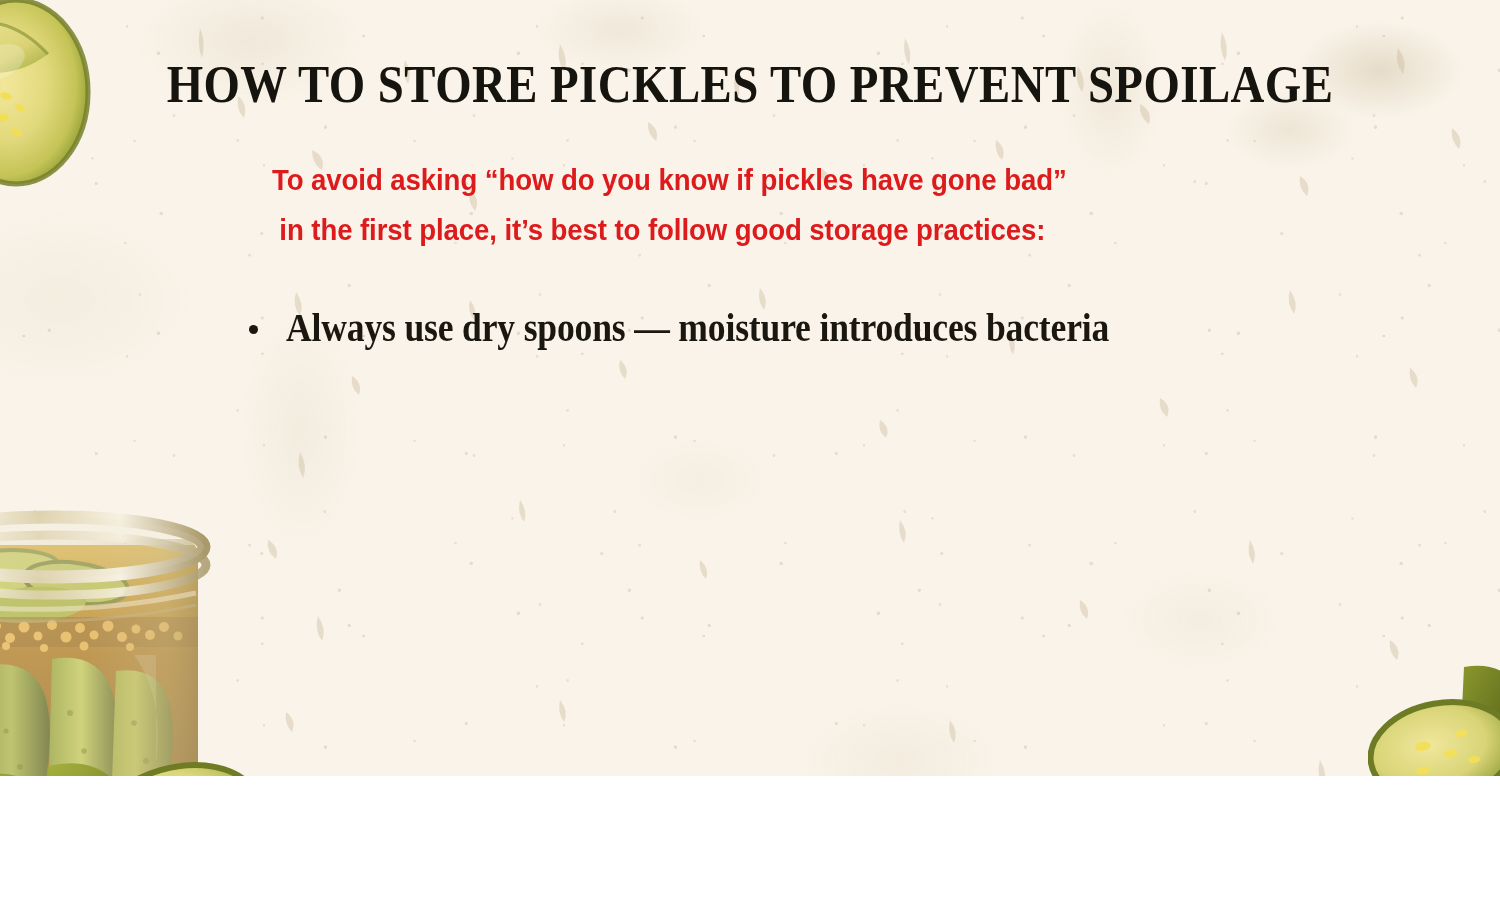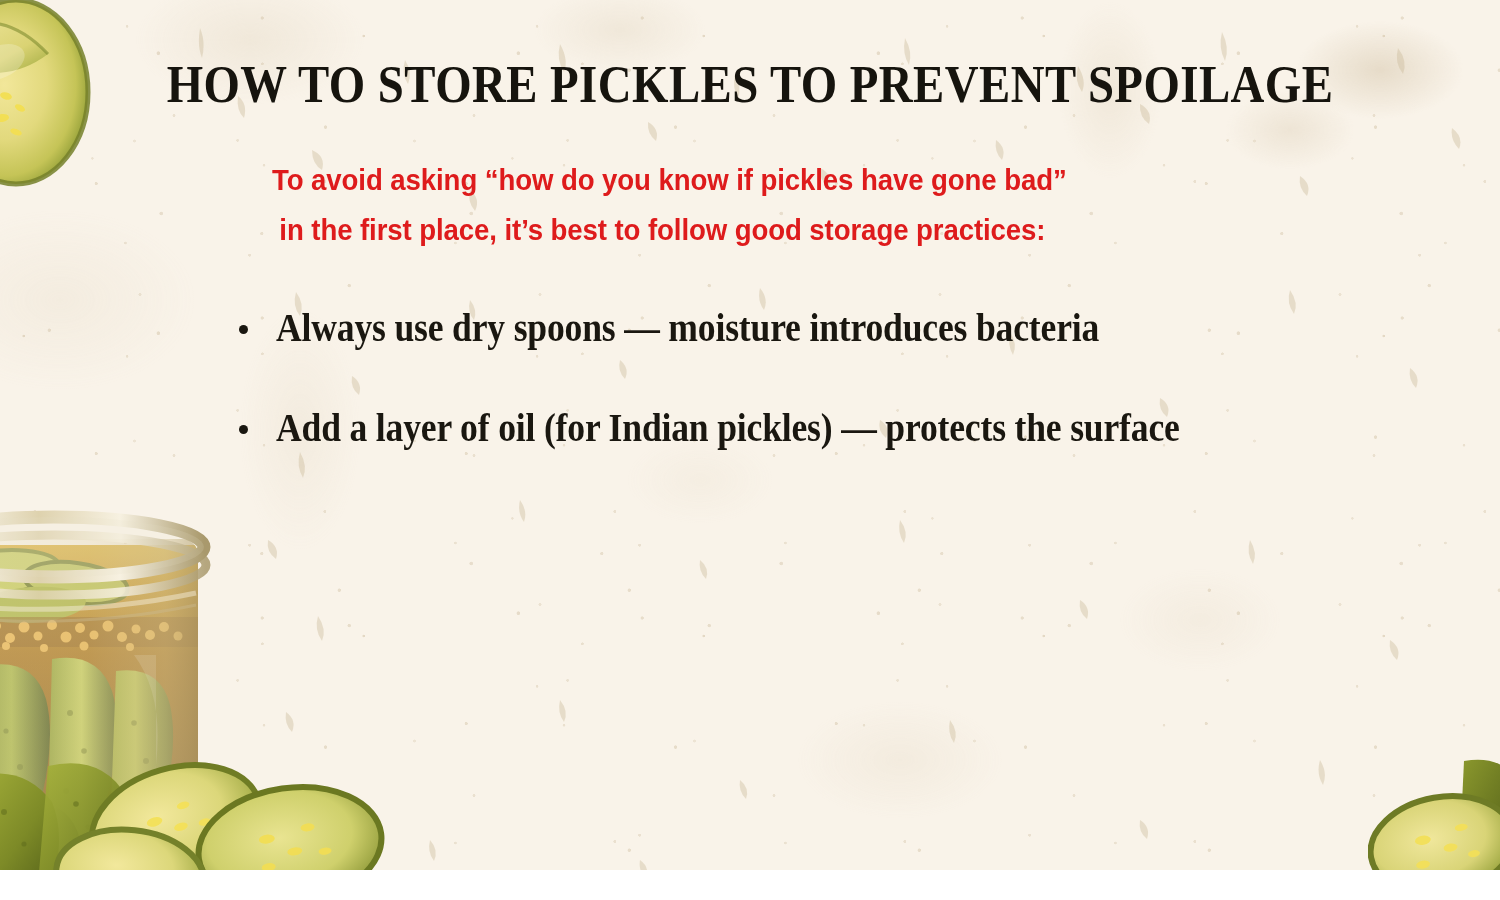"HOW TO STORE PICKLES TO" #infographic { height: 870px -> 776px }
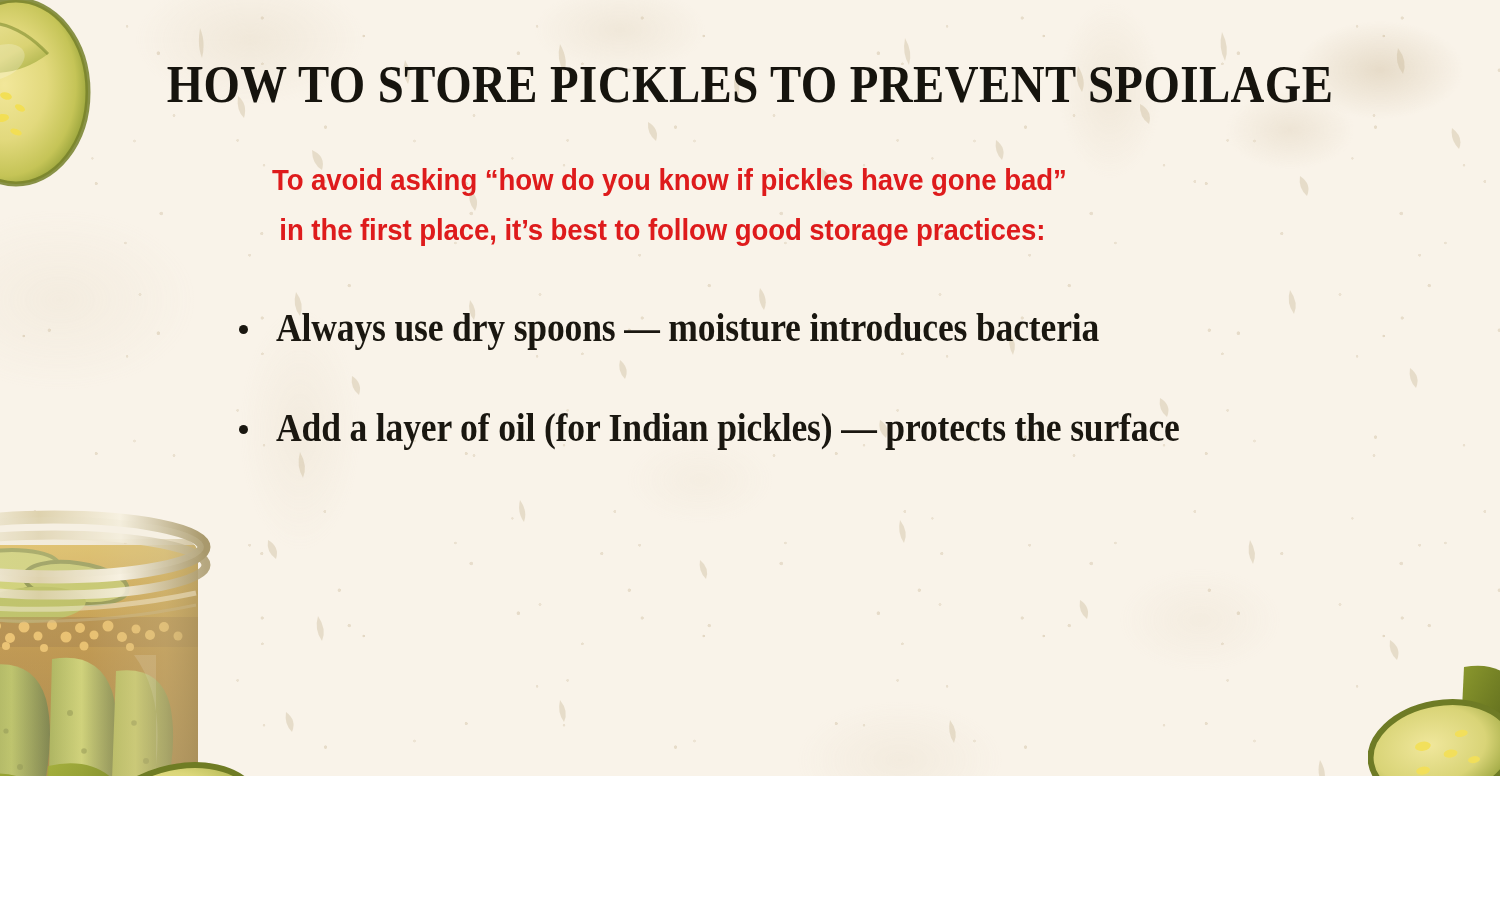"Always use dry spoons —" .tips { left: 236px -> 246px }
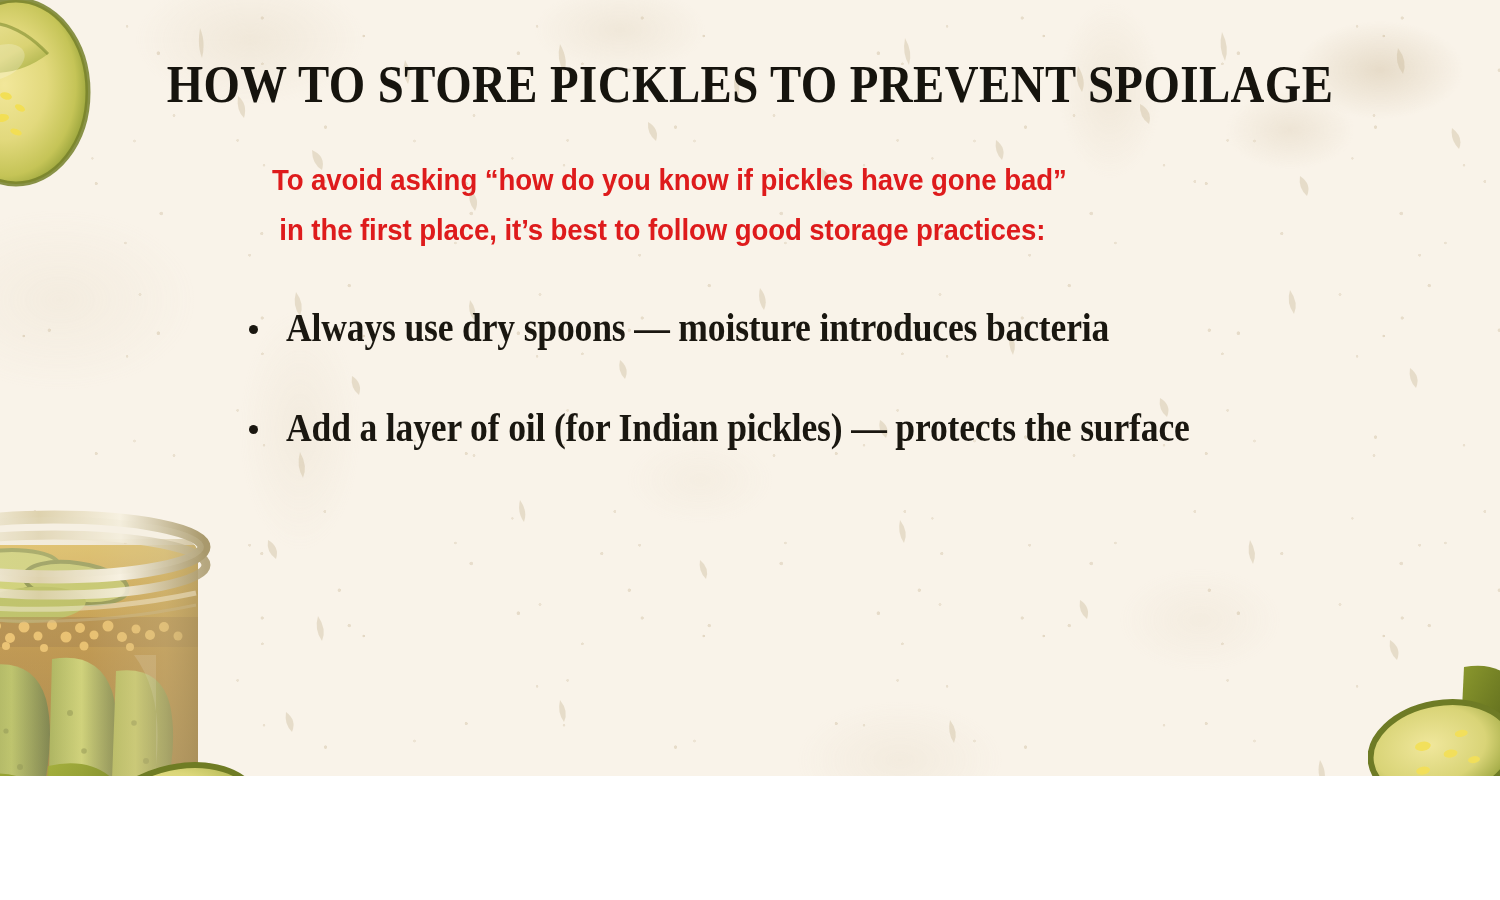"Add a layer of oil" li { html: <li> <span></span> <span>Add a layer of oil (for Indian pickles) — protects the surface</span> </li> -> none }
